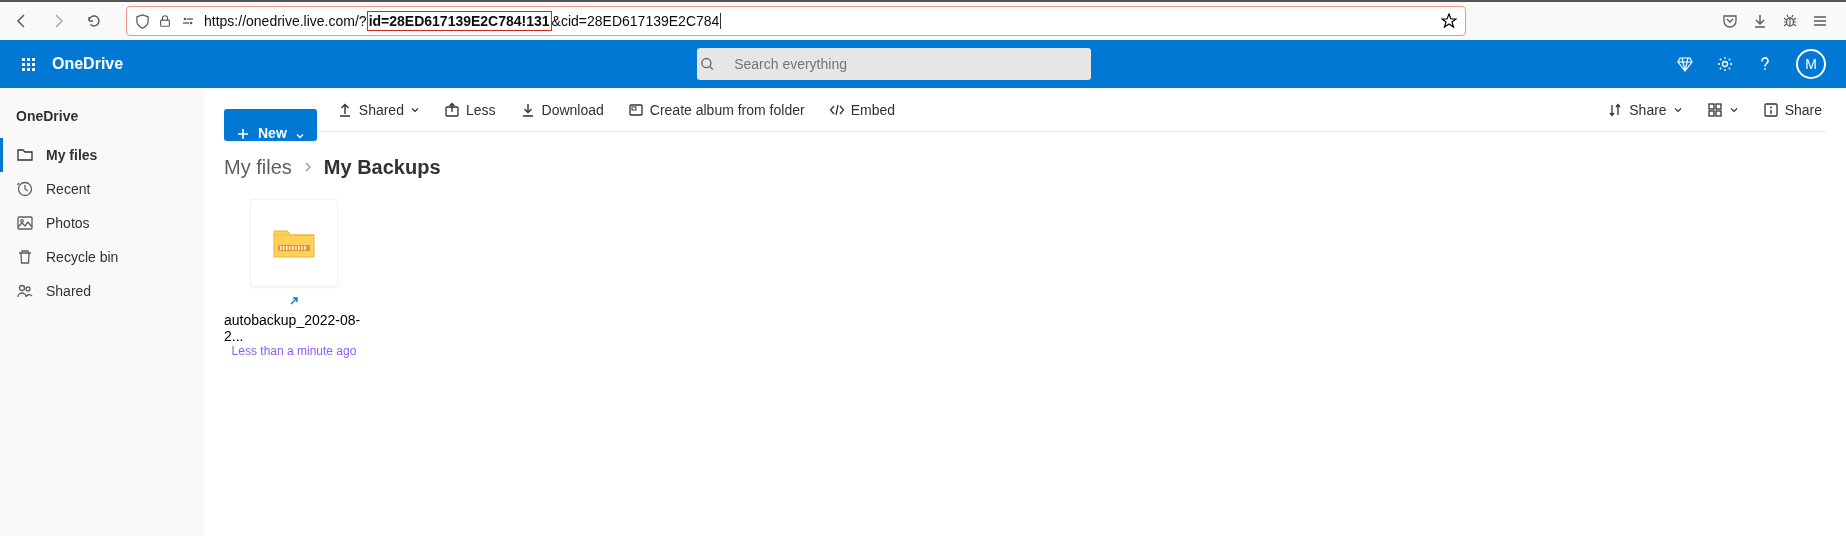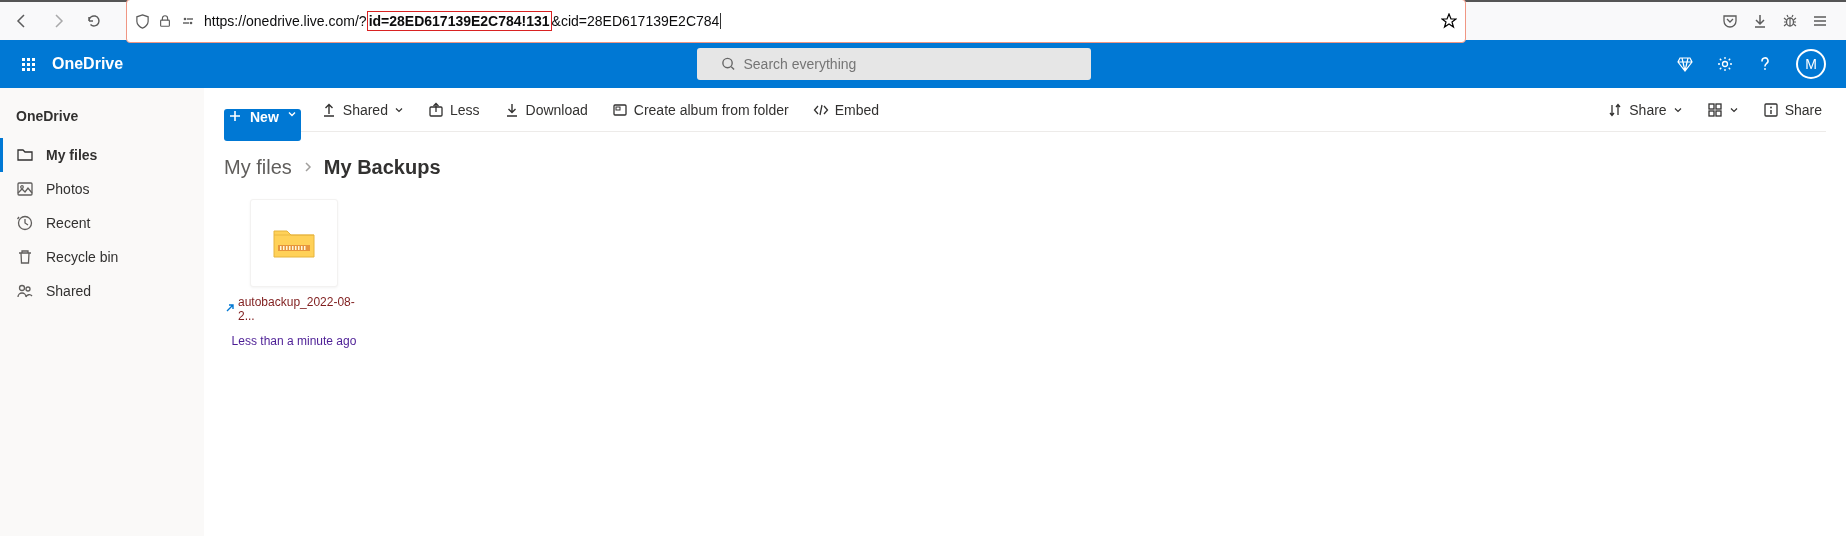"https://onedrive.live.com/?" .url-bar { height: 44px -> 30px }
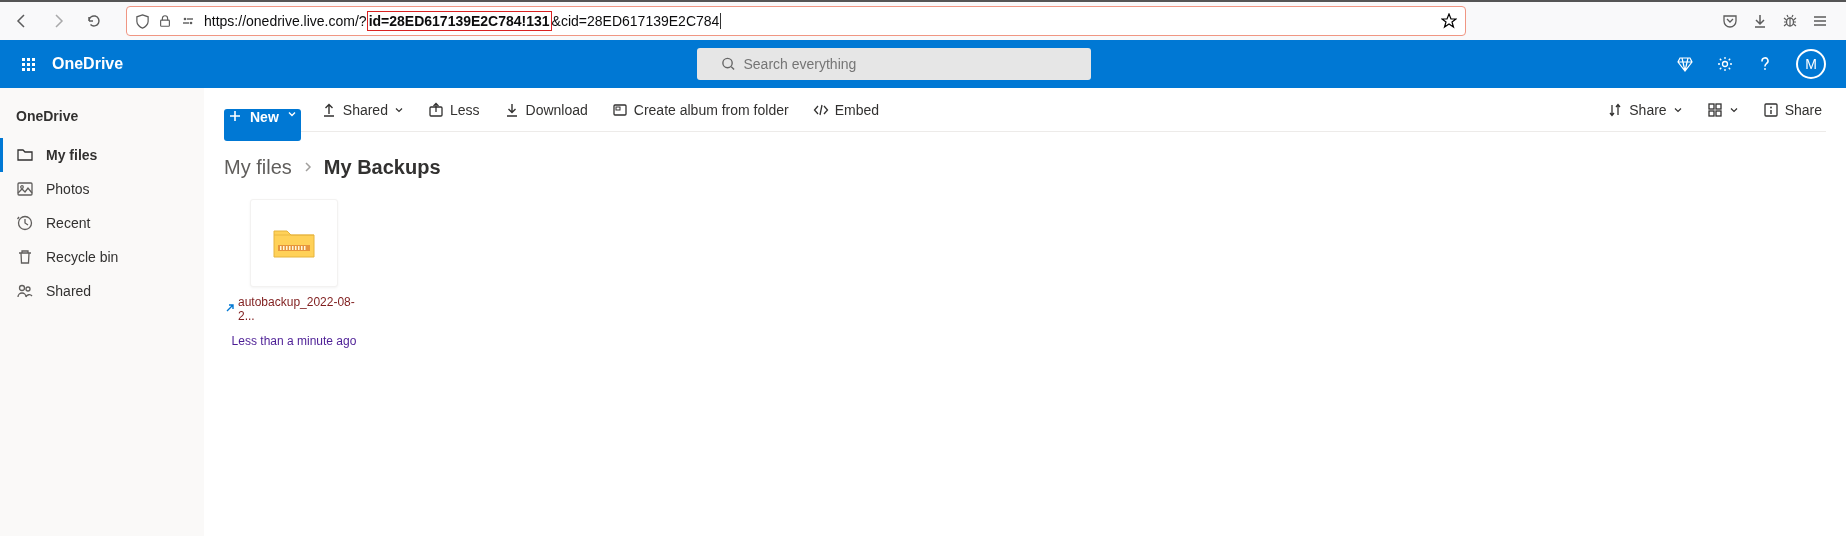"Search everything" .search-box { gap: 8px -> 20px; padding: 0 24px -> 0 3px }
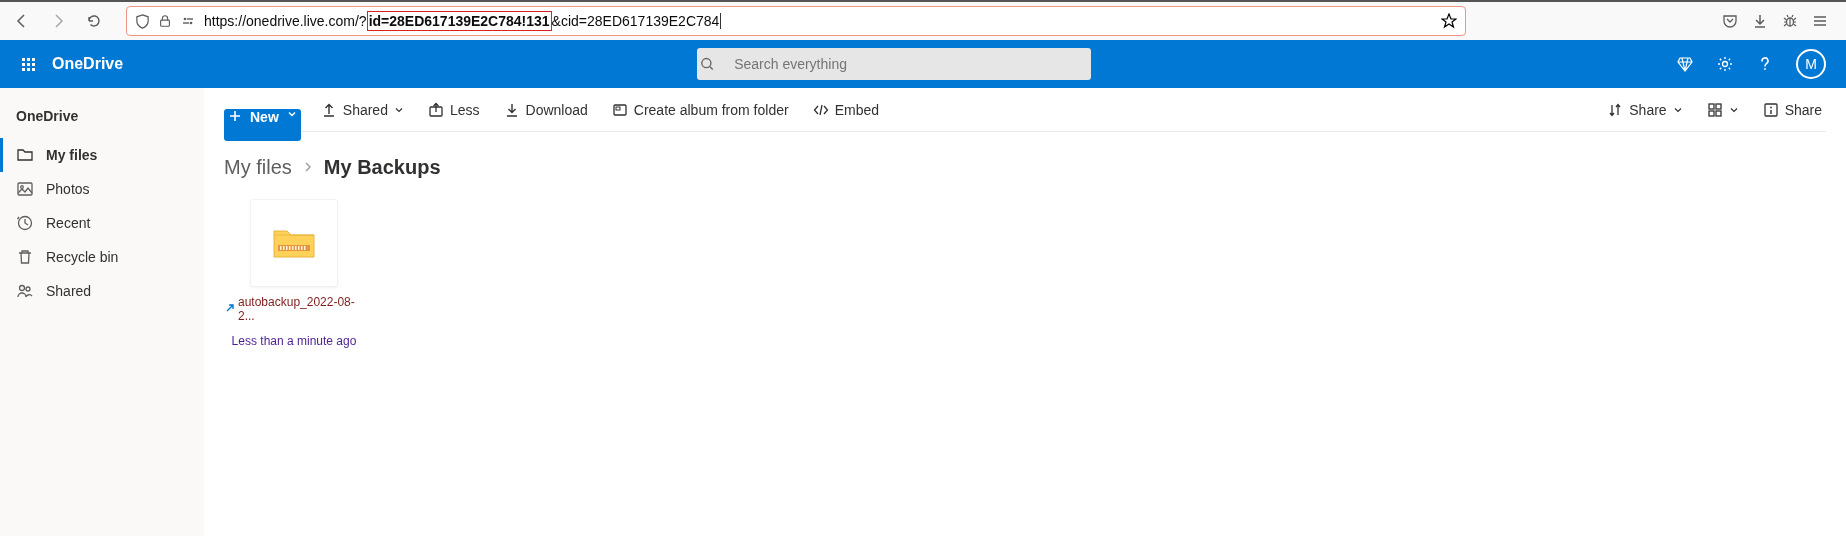"New" .btn-new { align-items: flex-start -> flex-end; padding: 0 4px -> 0 12px }
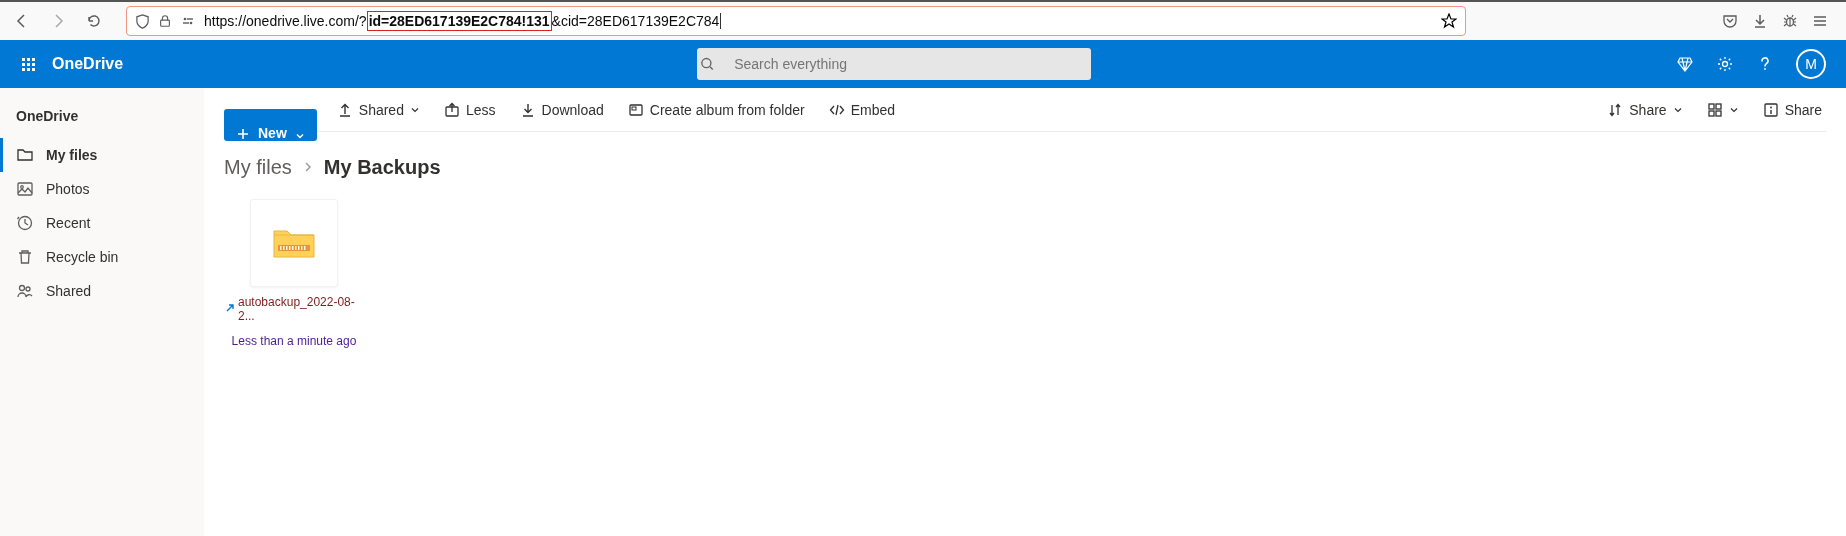"Photos" div.sidebar-item { order: before "Recent" -> after "Recent" }
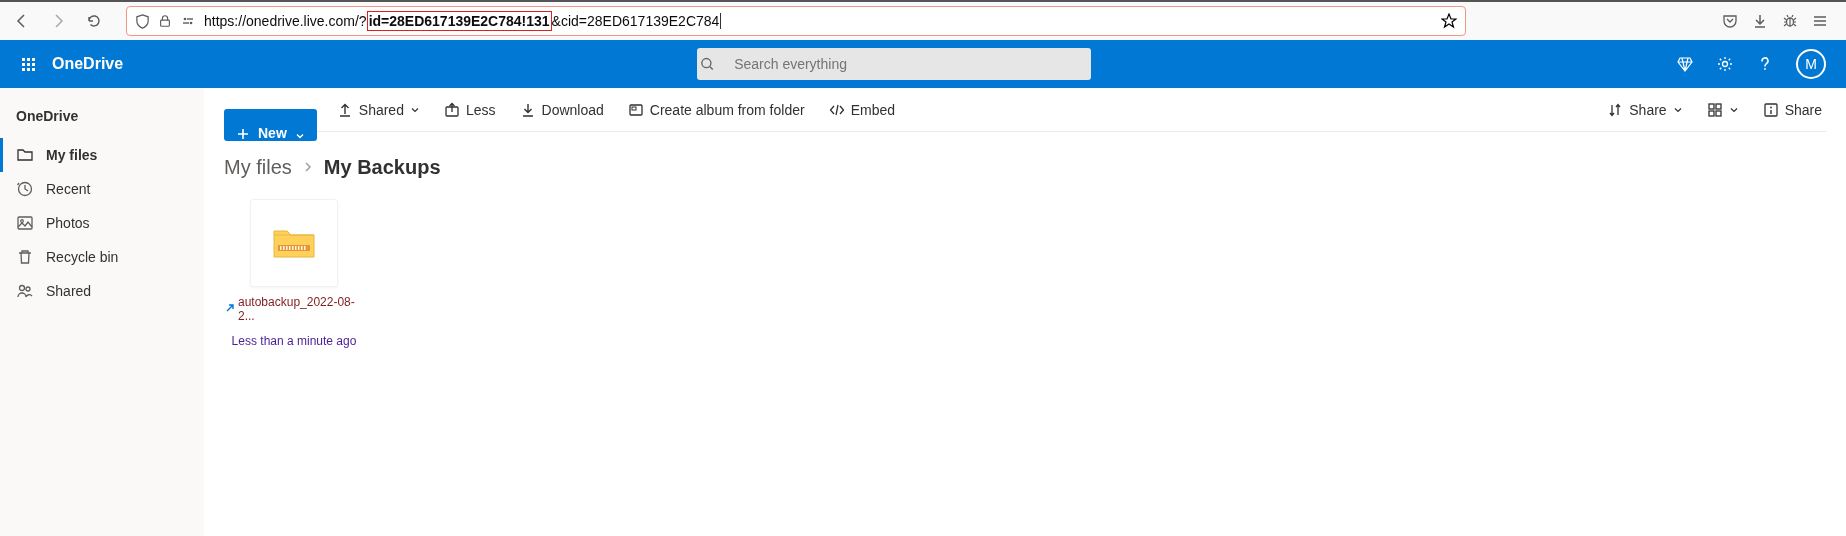"autobackup_2022-08-2..." .file-name-row { color: #7f1d1d -> #000000; flex-direction: none -> column; font-size: 12px -> 14px }
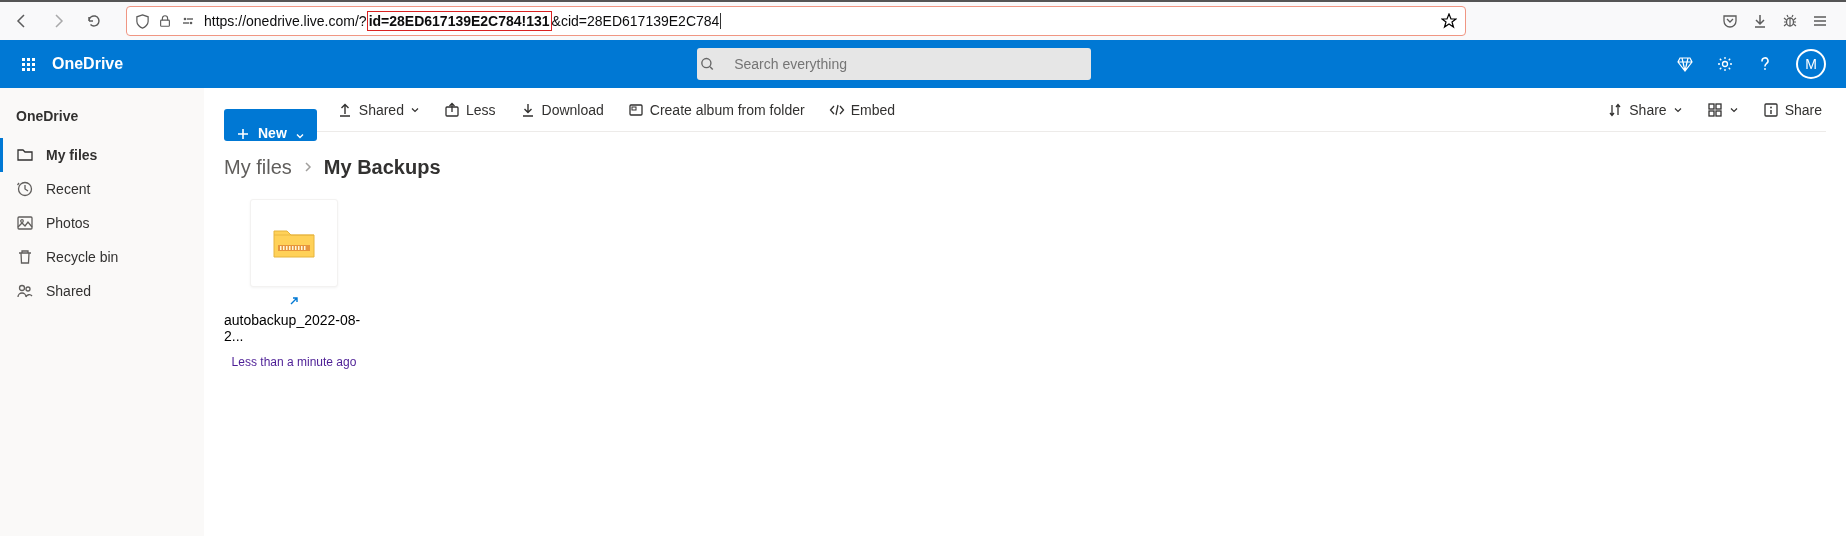"Less than a minute ago" .file-date { color: #4c1d95 -> #8b5cf6; margin-top: 11px -> 0 }
